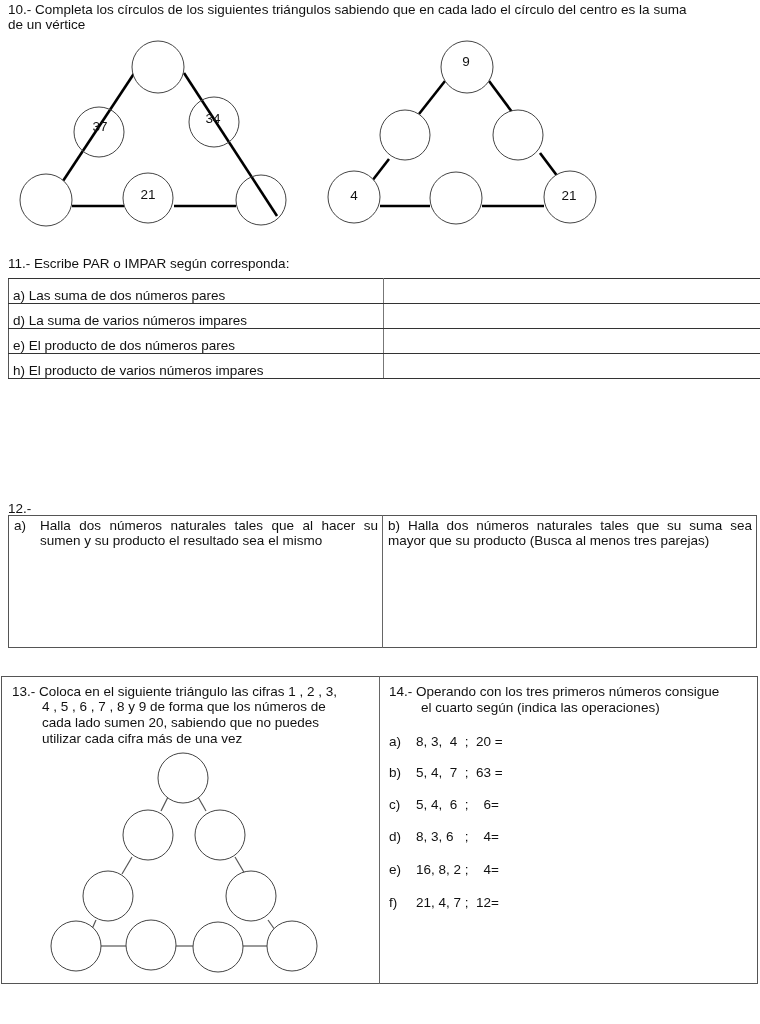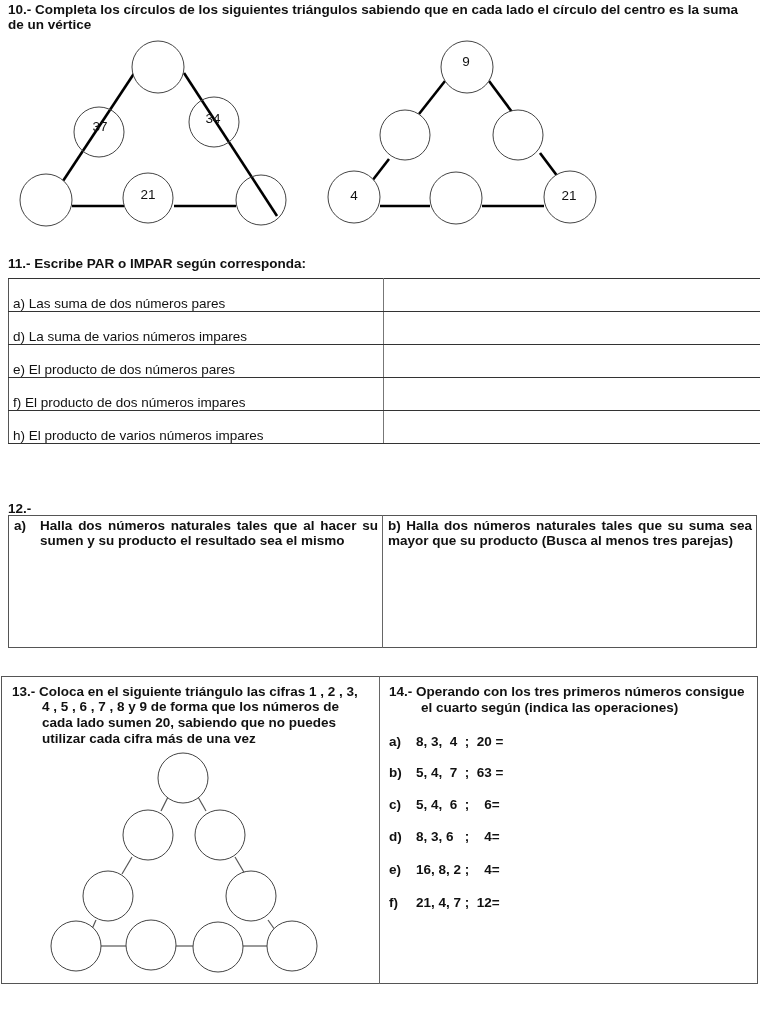"10.- Completa los círculos de" .t { font-weight: bold -> none }
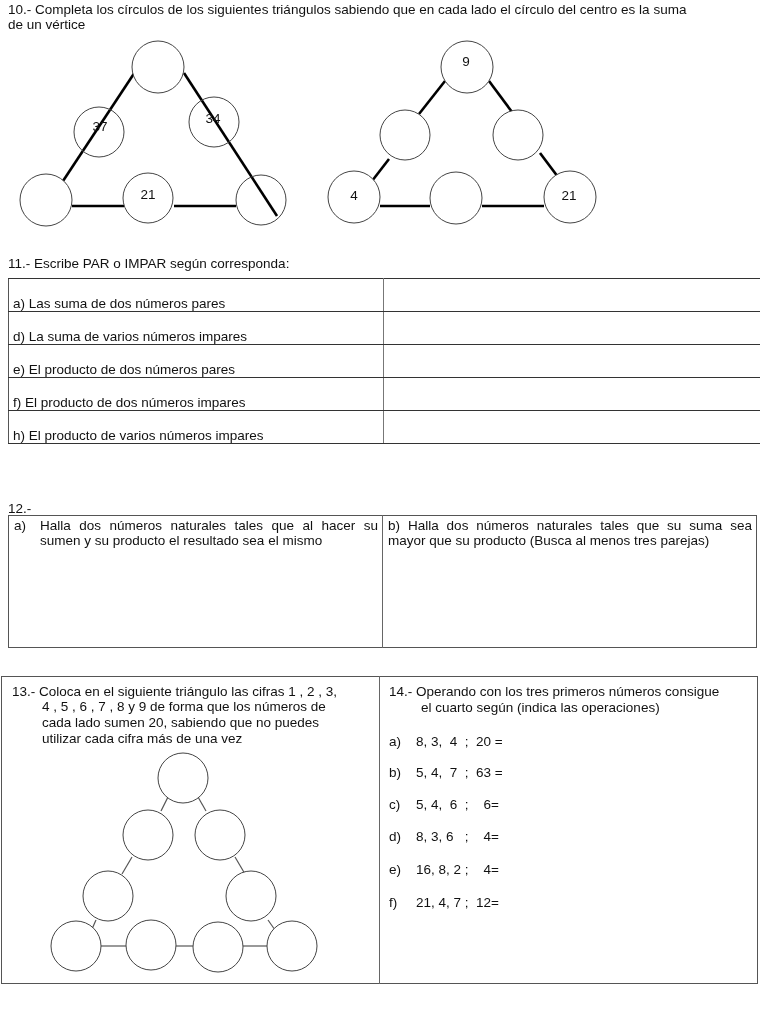"a) Las suma de dos" .tbl11 td { padding: 8px 0 0 4px -> 0 0 0 4px }
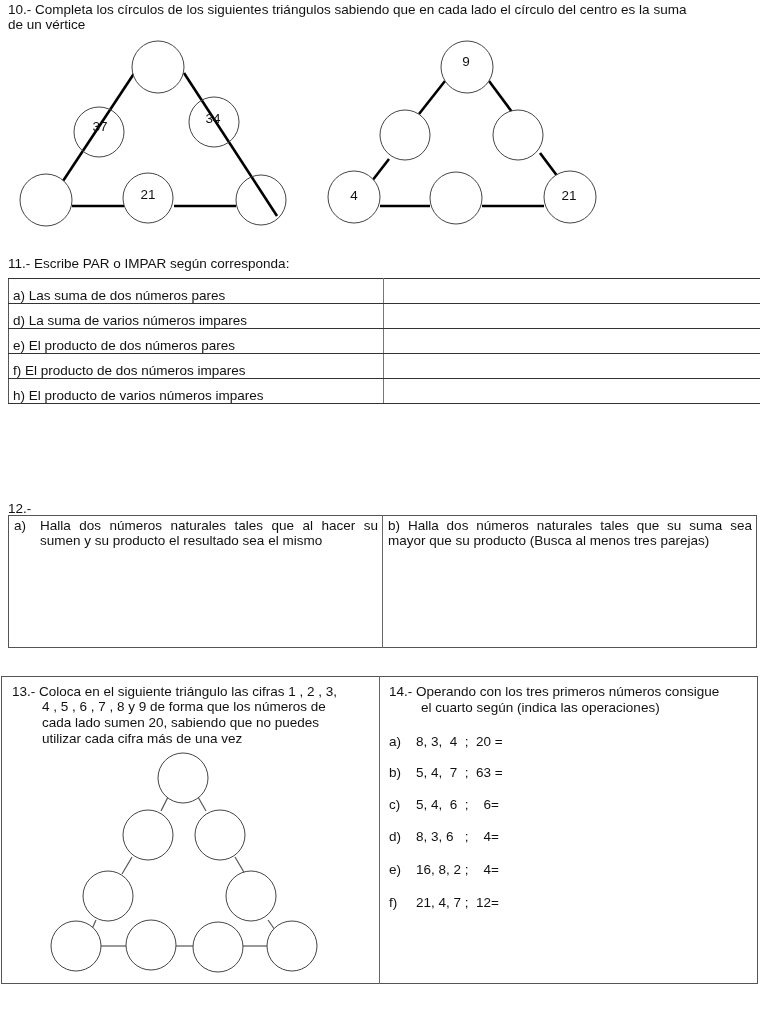"f) El producto de dos" tr { html: <tr> <td>f) El producto de dos números impares</td> <td></td> </tr> -> none }
